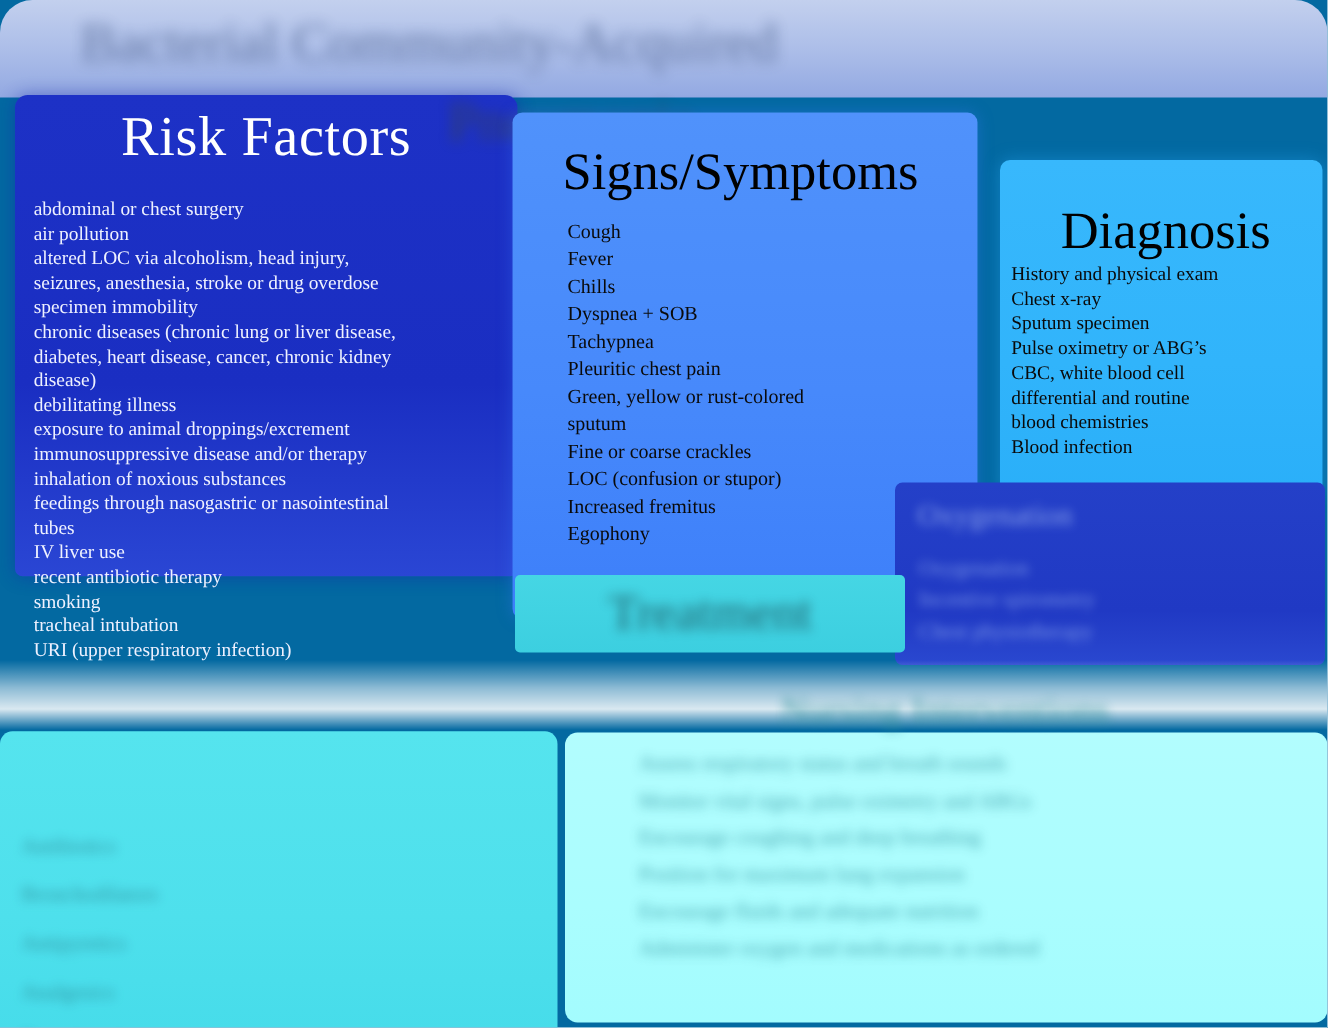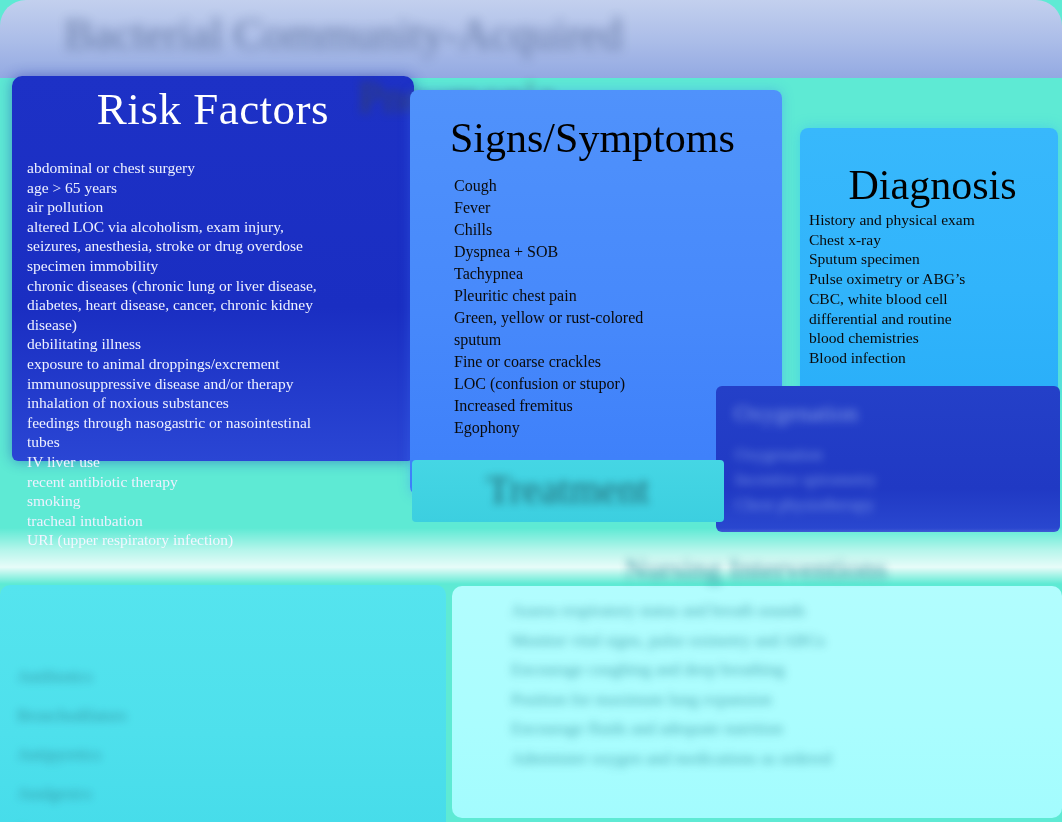"Risk Factors" #stage { background: #5eead4 -> #0369a1 }
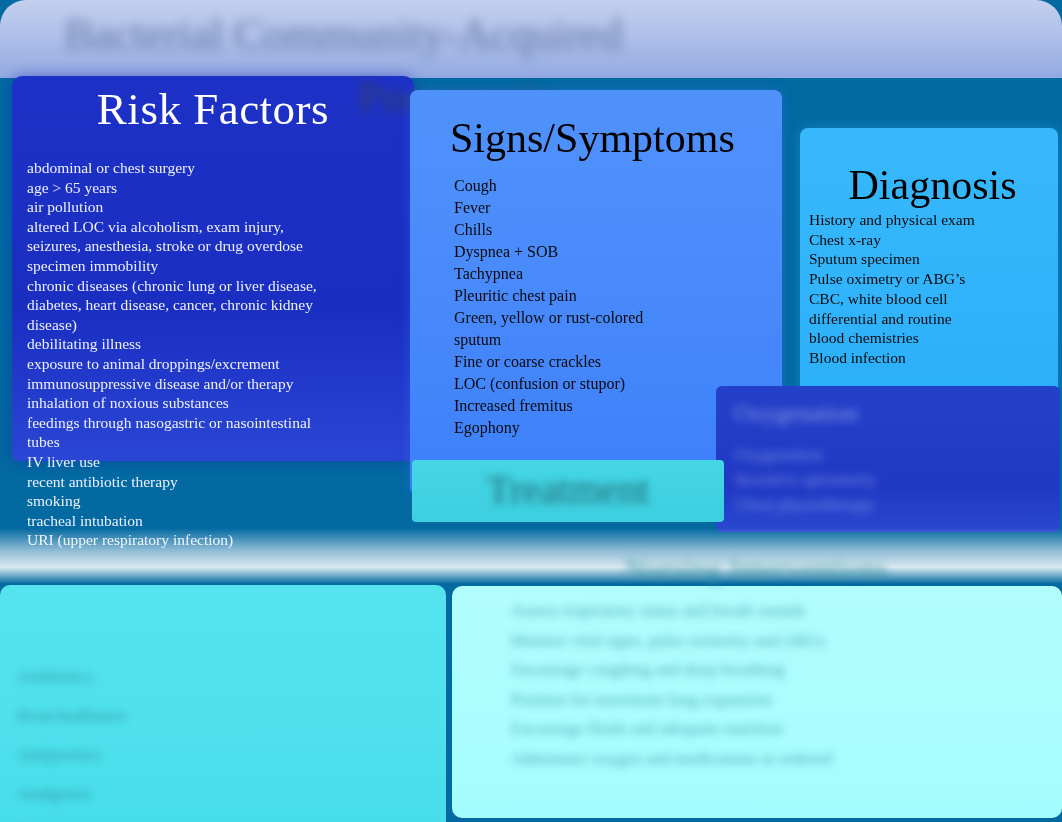"age > 65 years" li { html: <li>age &gt; 65 years</li> -> none }
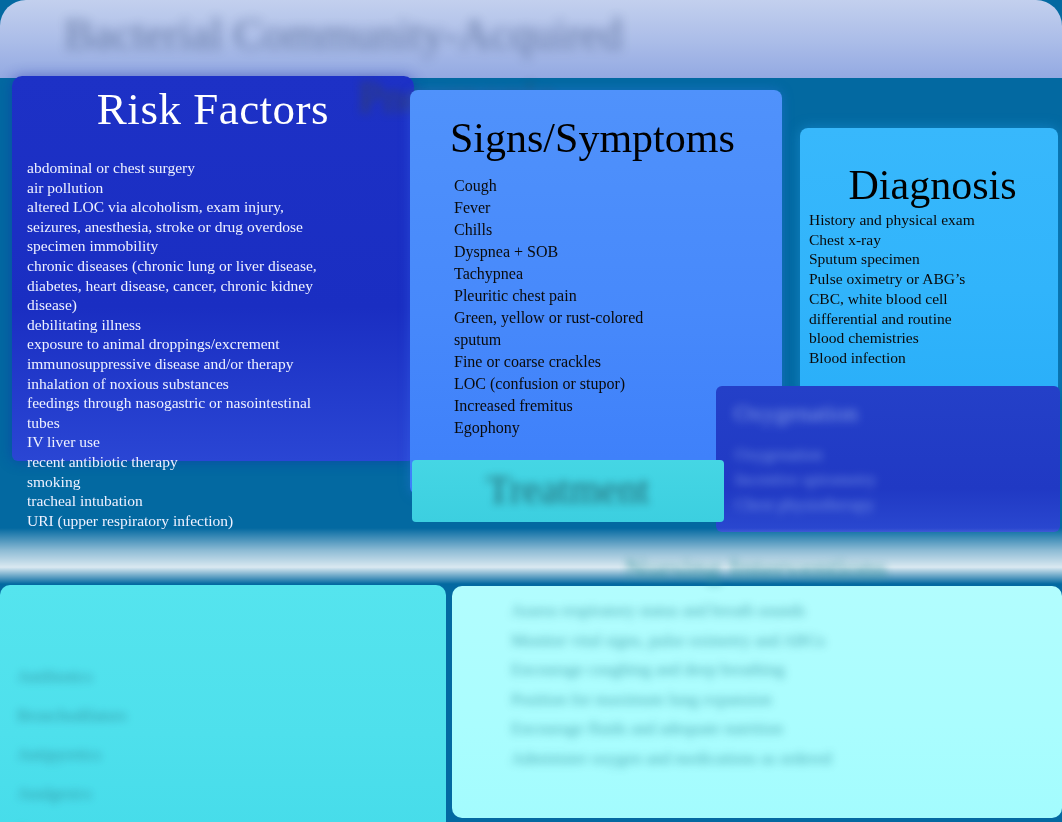"altered LOC via alcoholism, exam" li { text: exam -> head }
